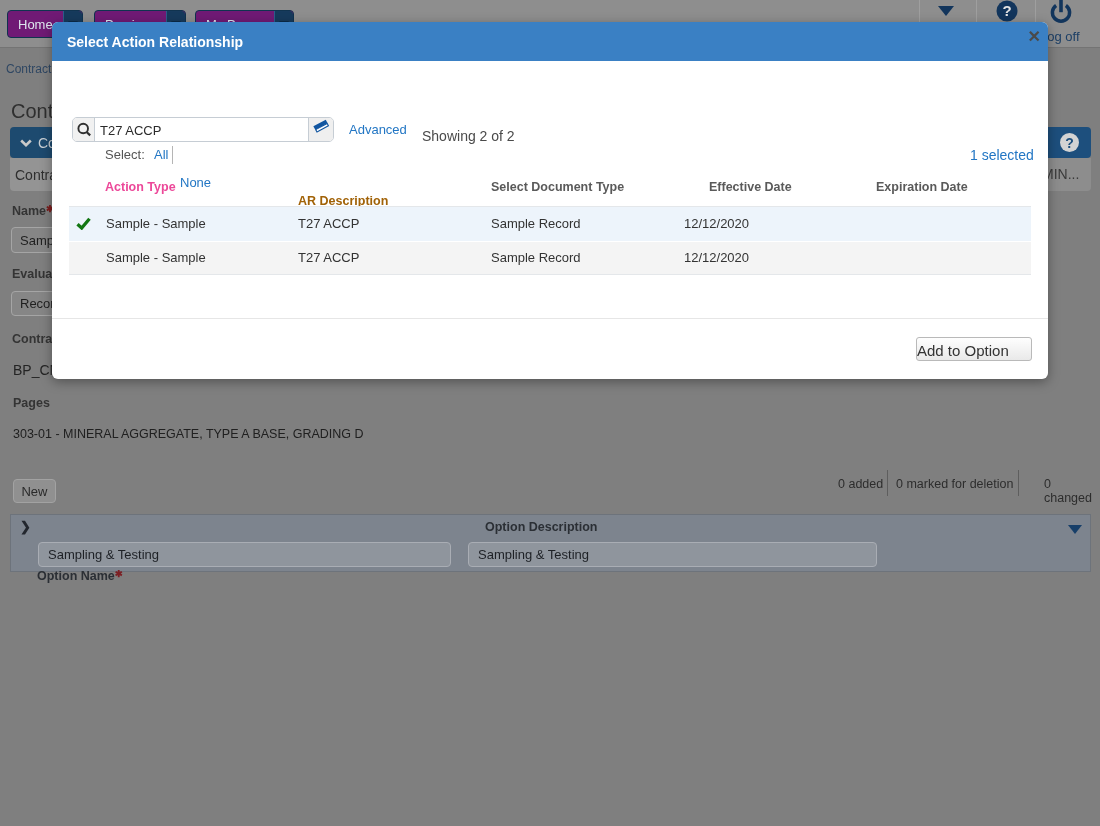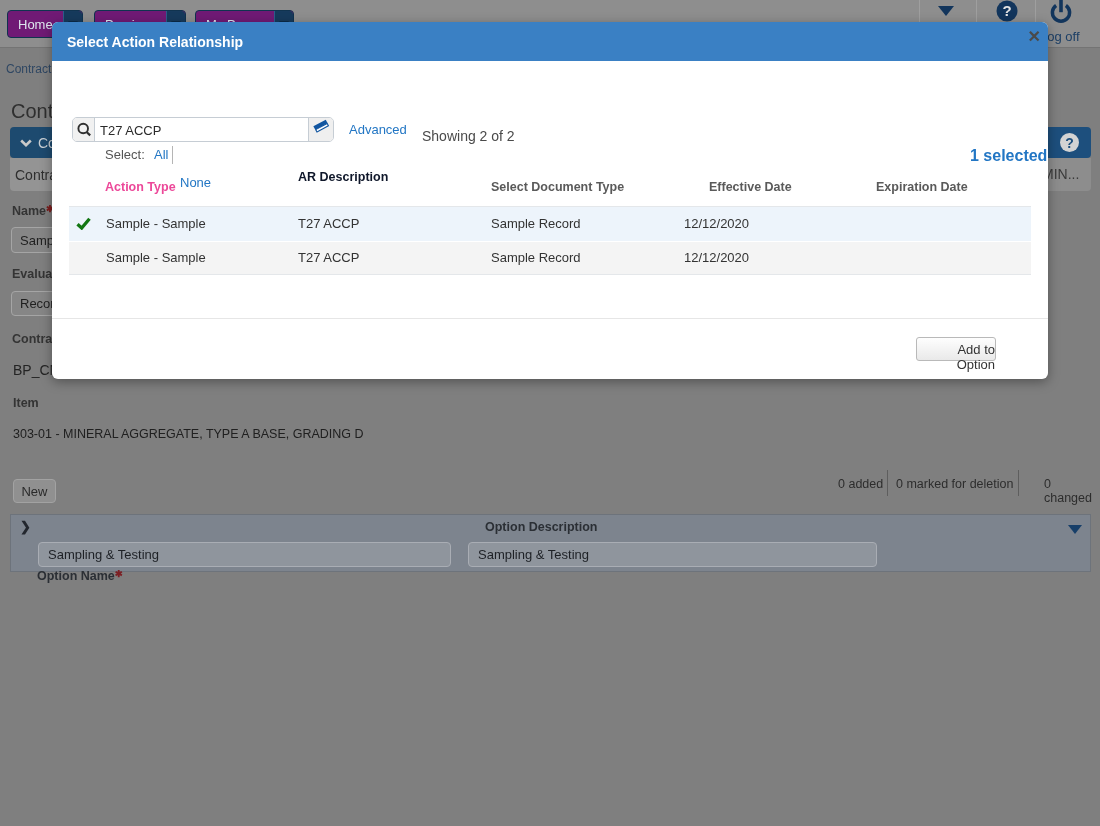"1 selected" div.abs { font-size: 16px -> 14px; font-weight: bold -> none }
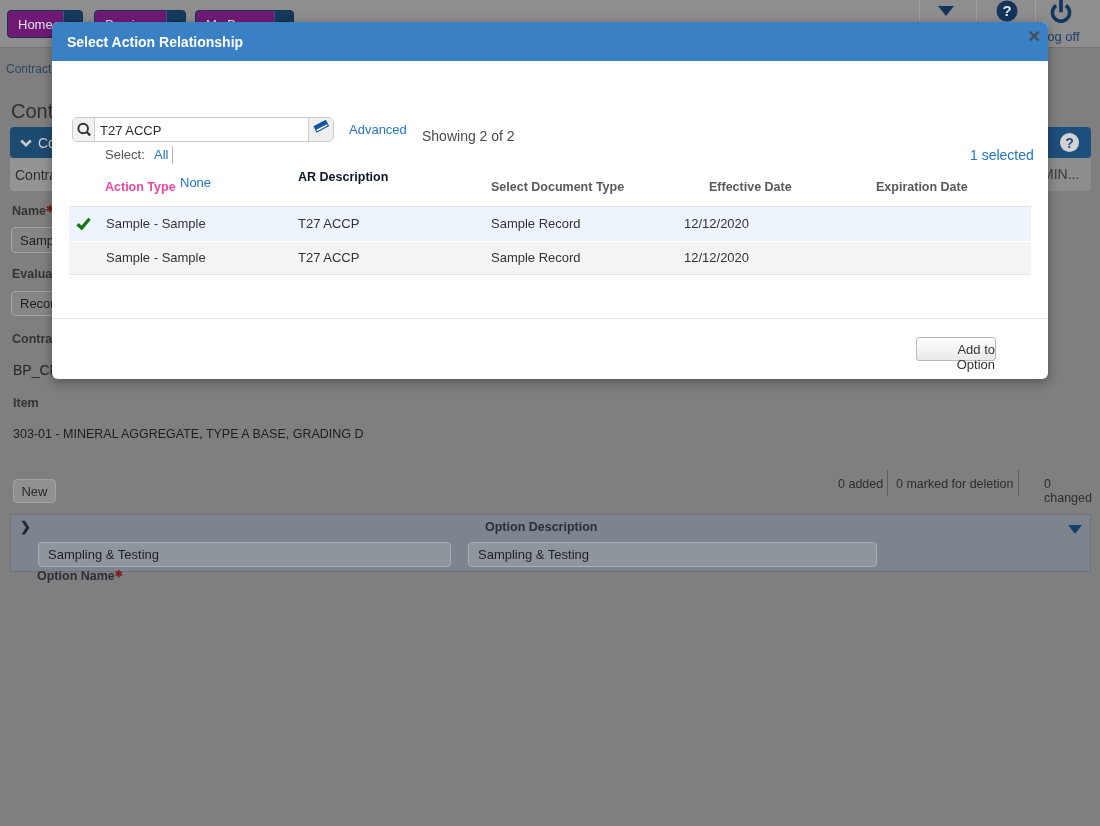"AR Description" div.abs { color: #0f172a -> #a16207; top: 148px -> 172px }
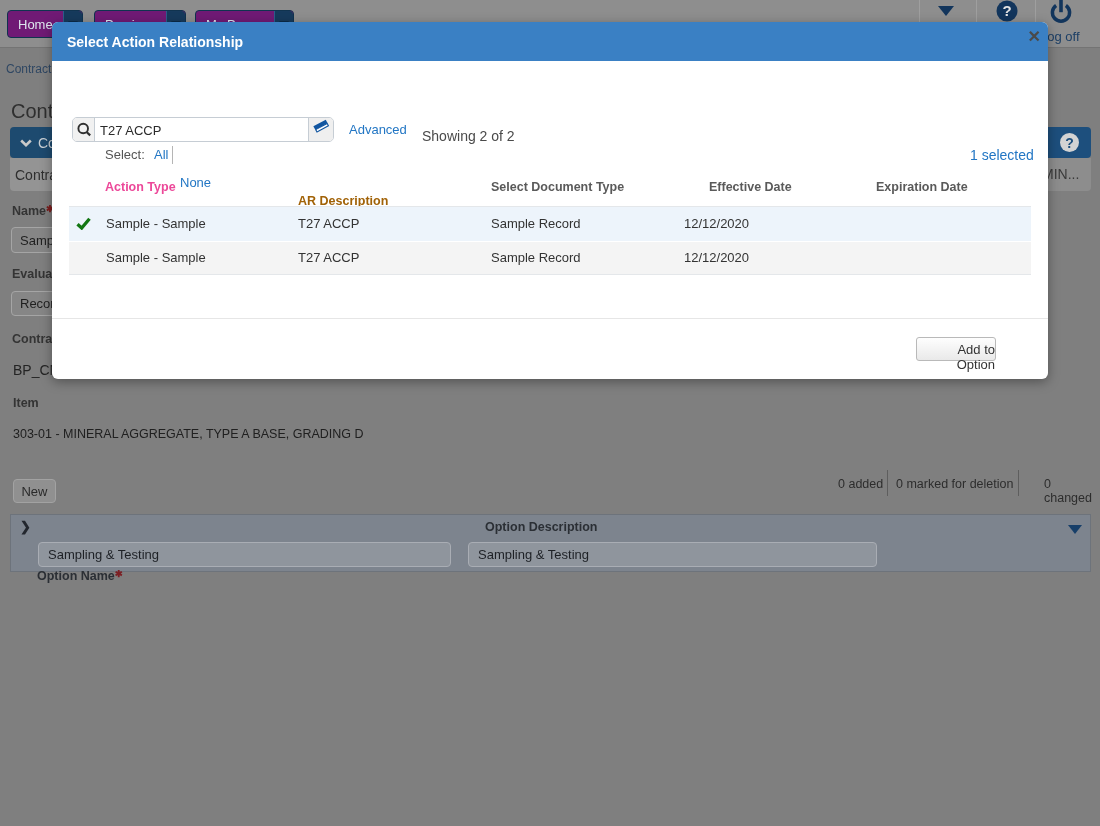"Add to Option" div.abs { font-size: 13px -> 15px; text-align: right -> left; width: 80px -> 116px }
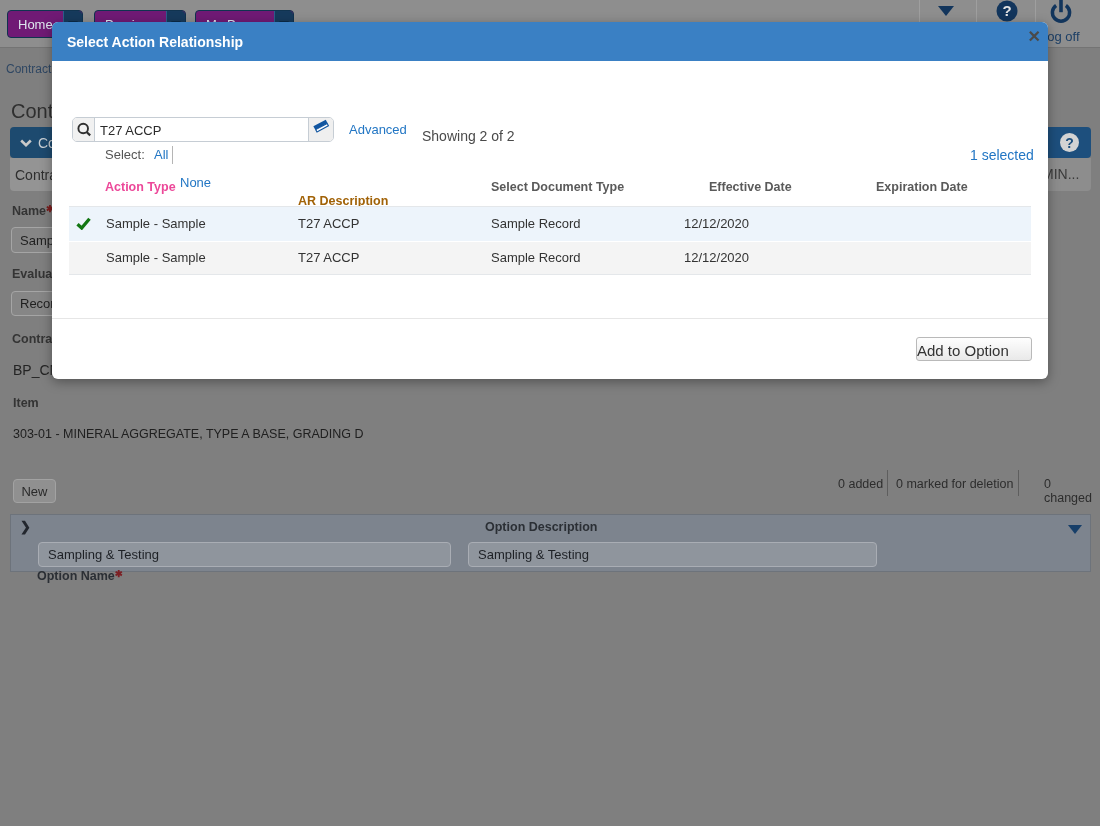"Item" div.dim-label { text: Item -> Pages }
